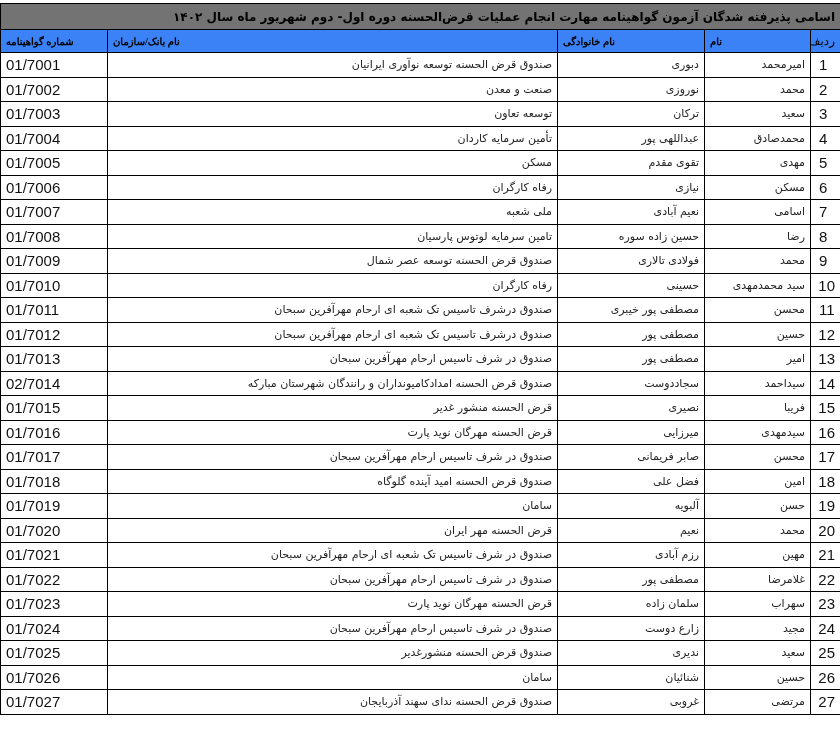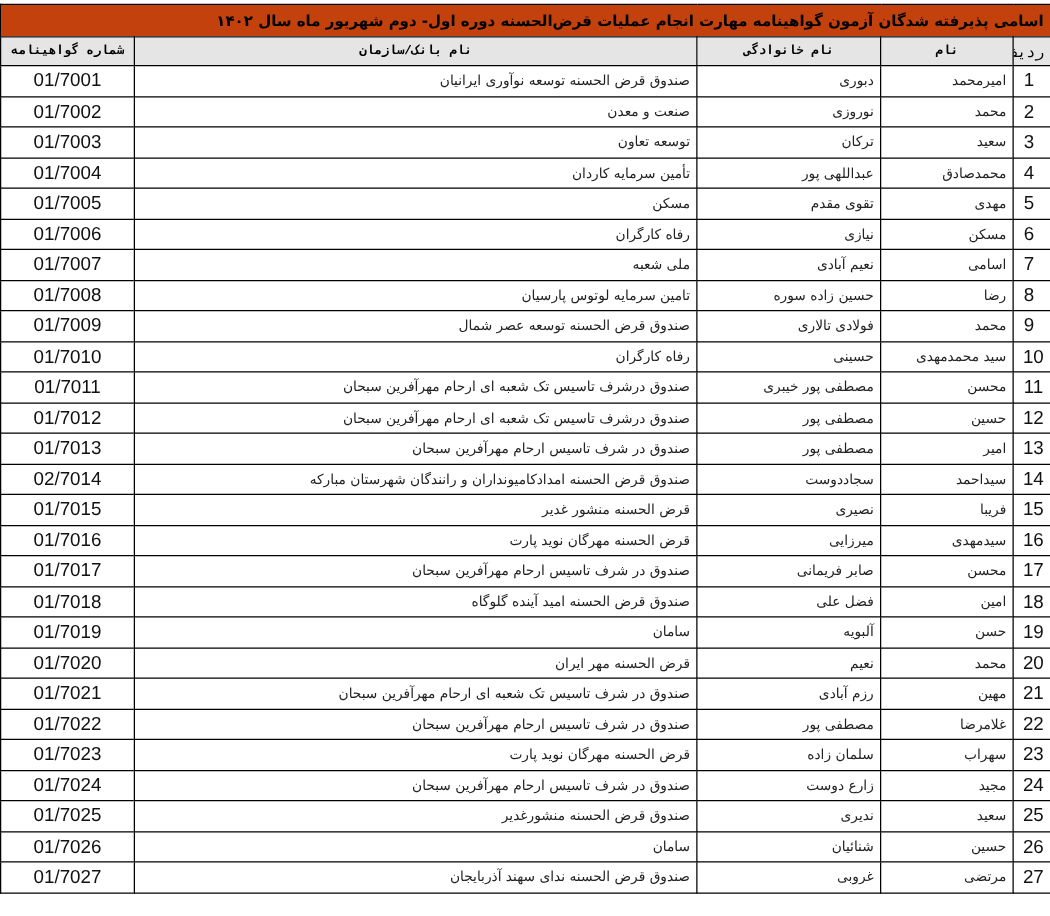"اسامی پذیرفته شدگان آزمون گواهینامه" .title-row td { background: #c2410c -> #737373 }
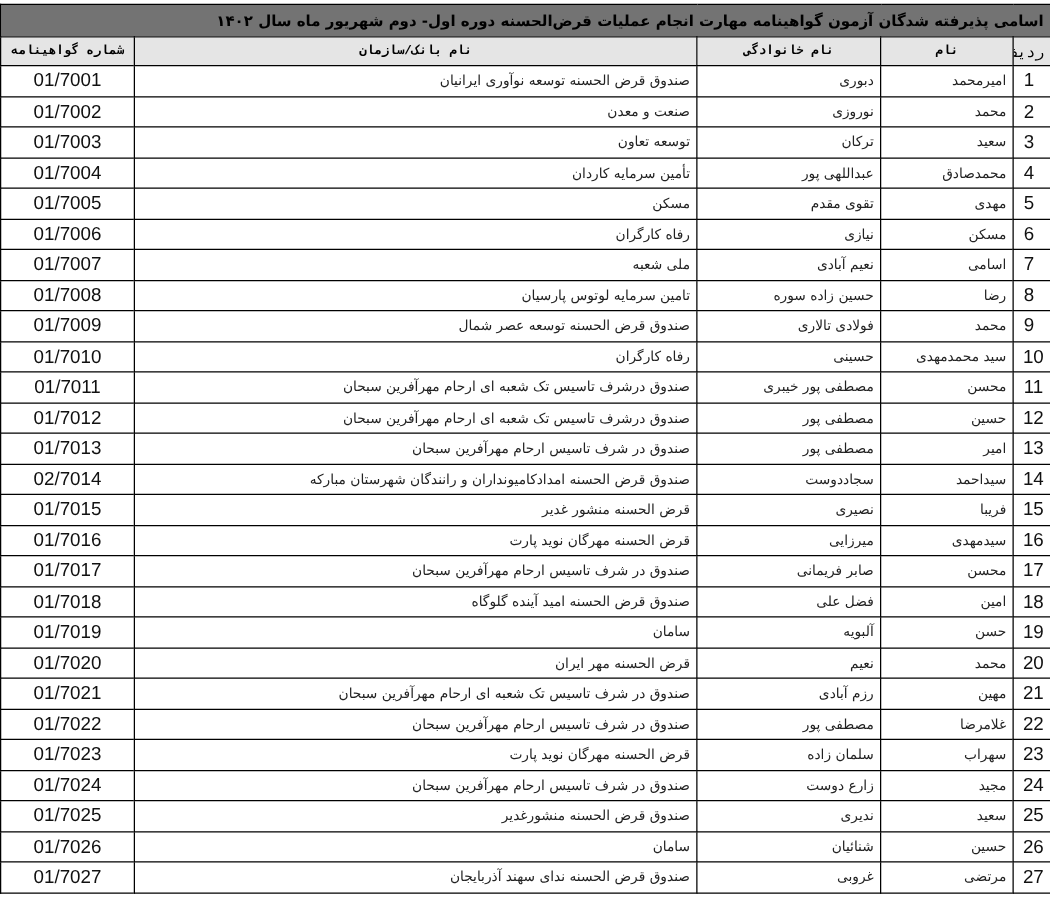"شماره گواهینامه" .head-row th { background: #e5e5e5 -> #3b82f6; font-family: Liberation Mono, monospace -> Liberation Serif, serif; text-align: center -> left }
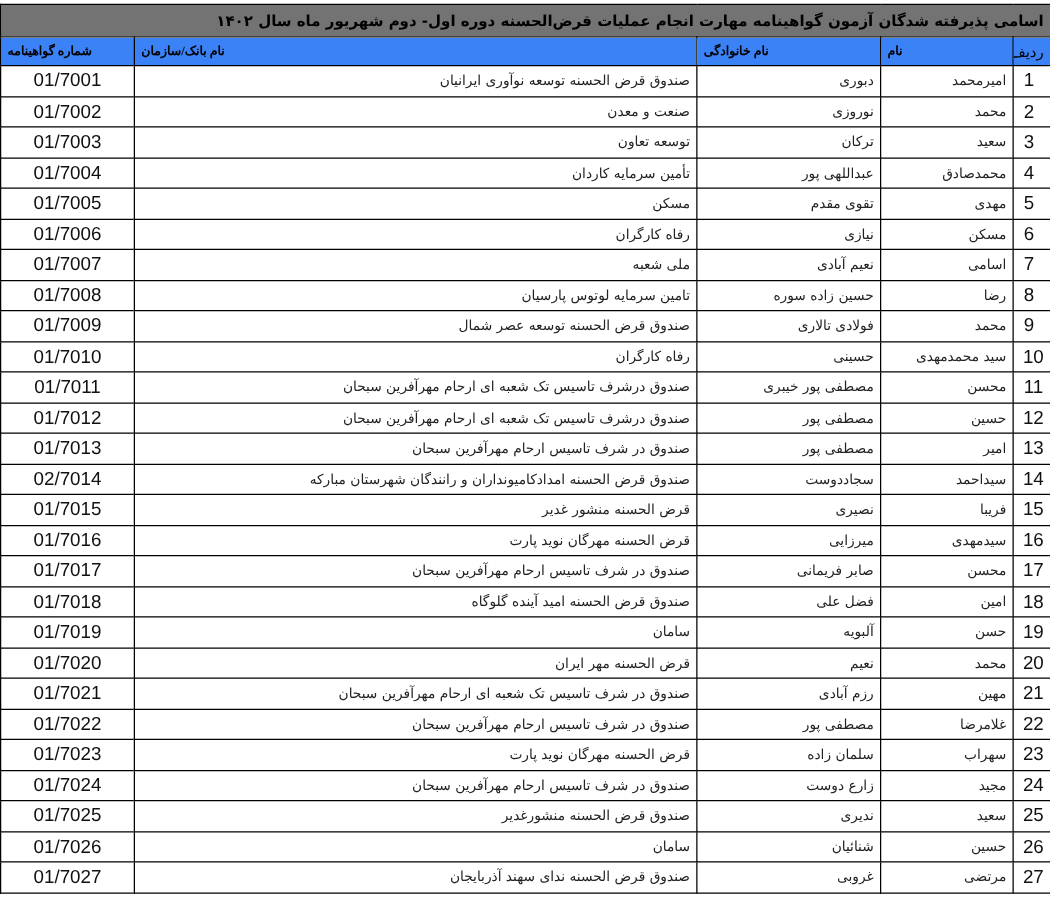"01/7001" .data-row td.col-cert { text-align: center -> left }
